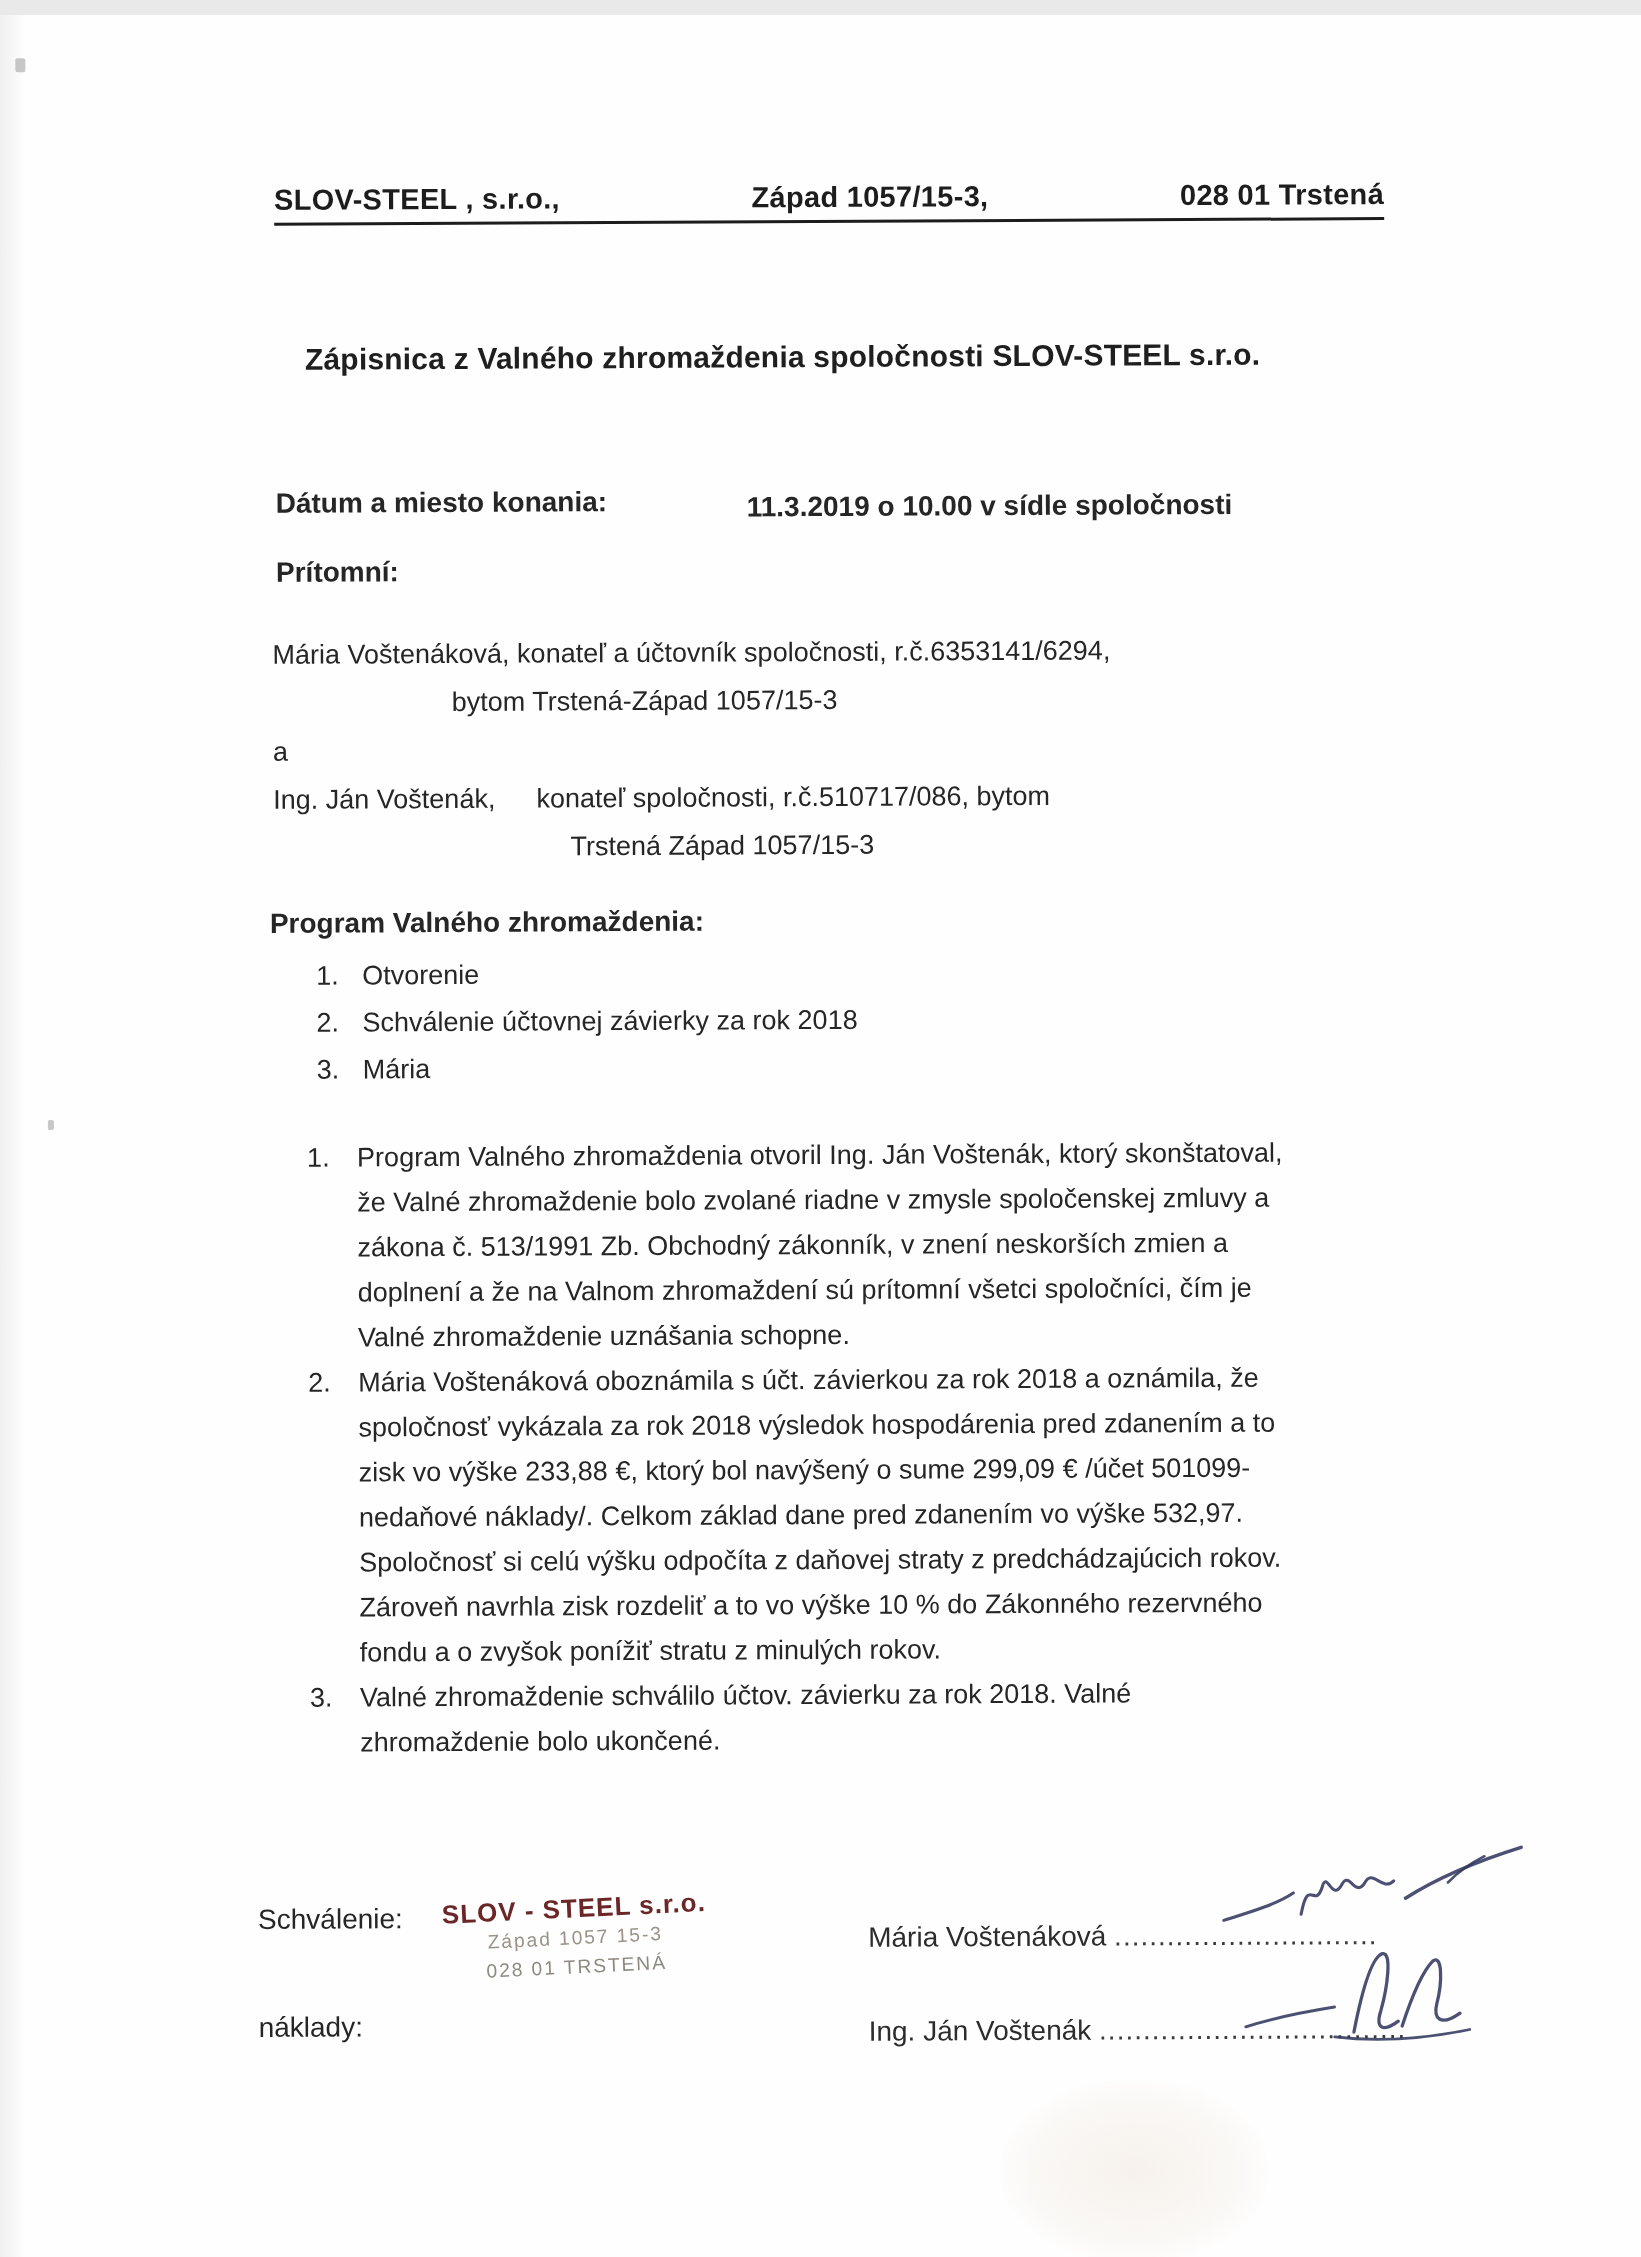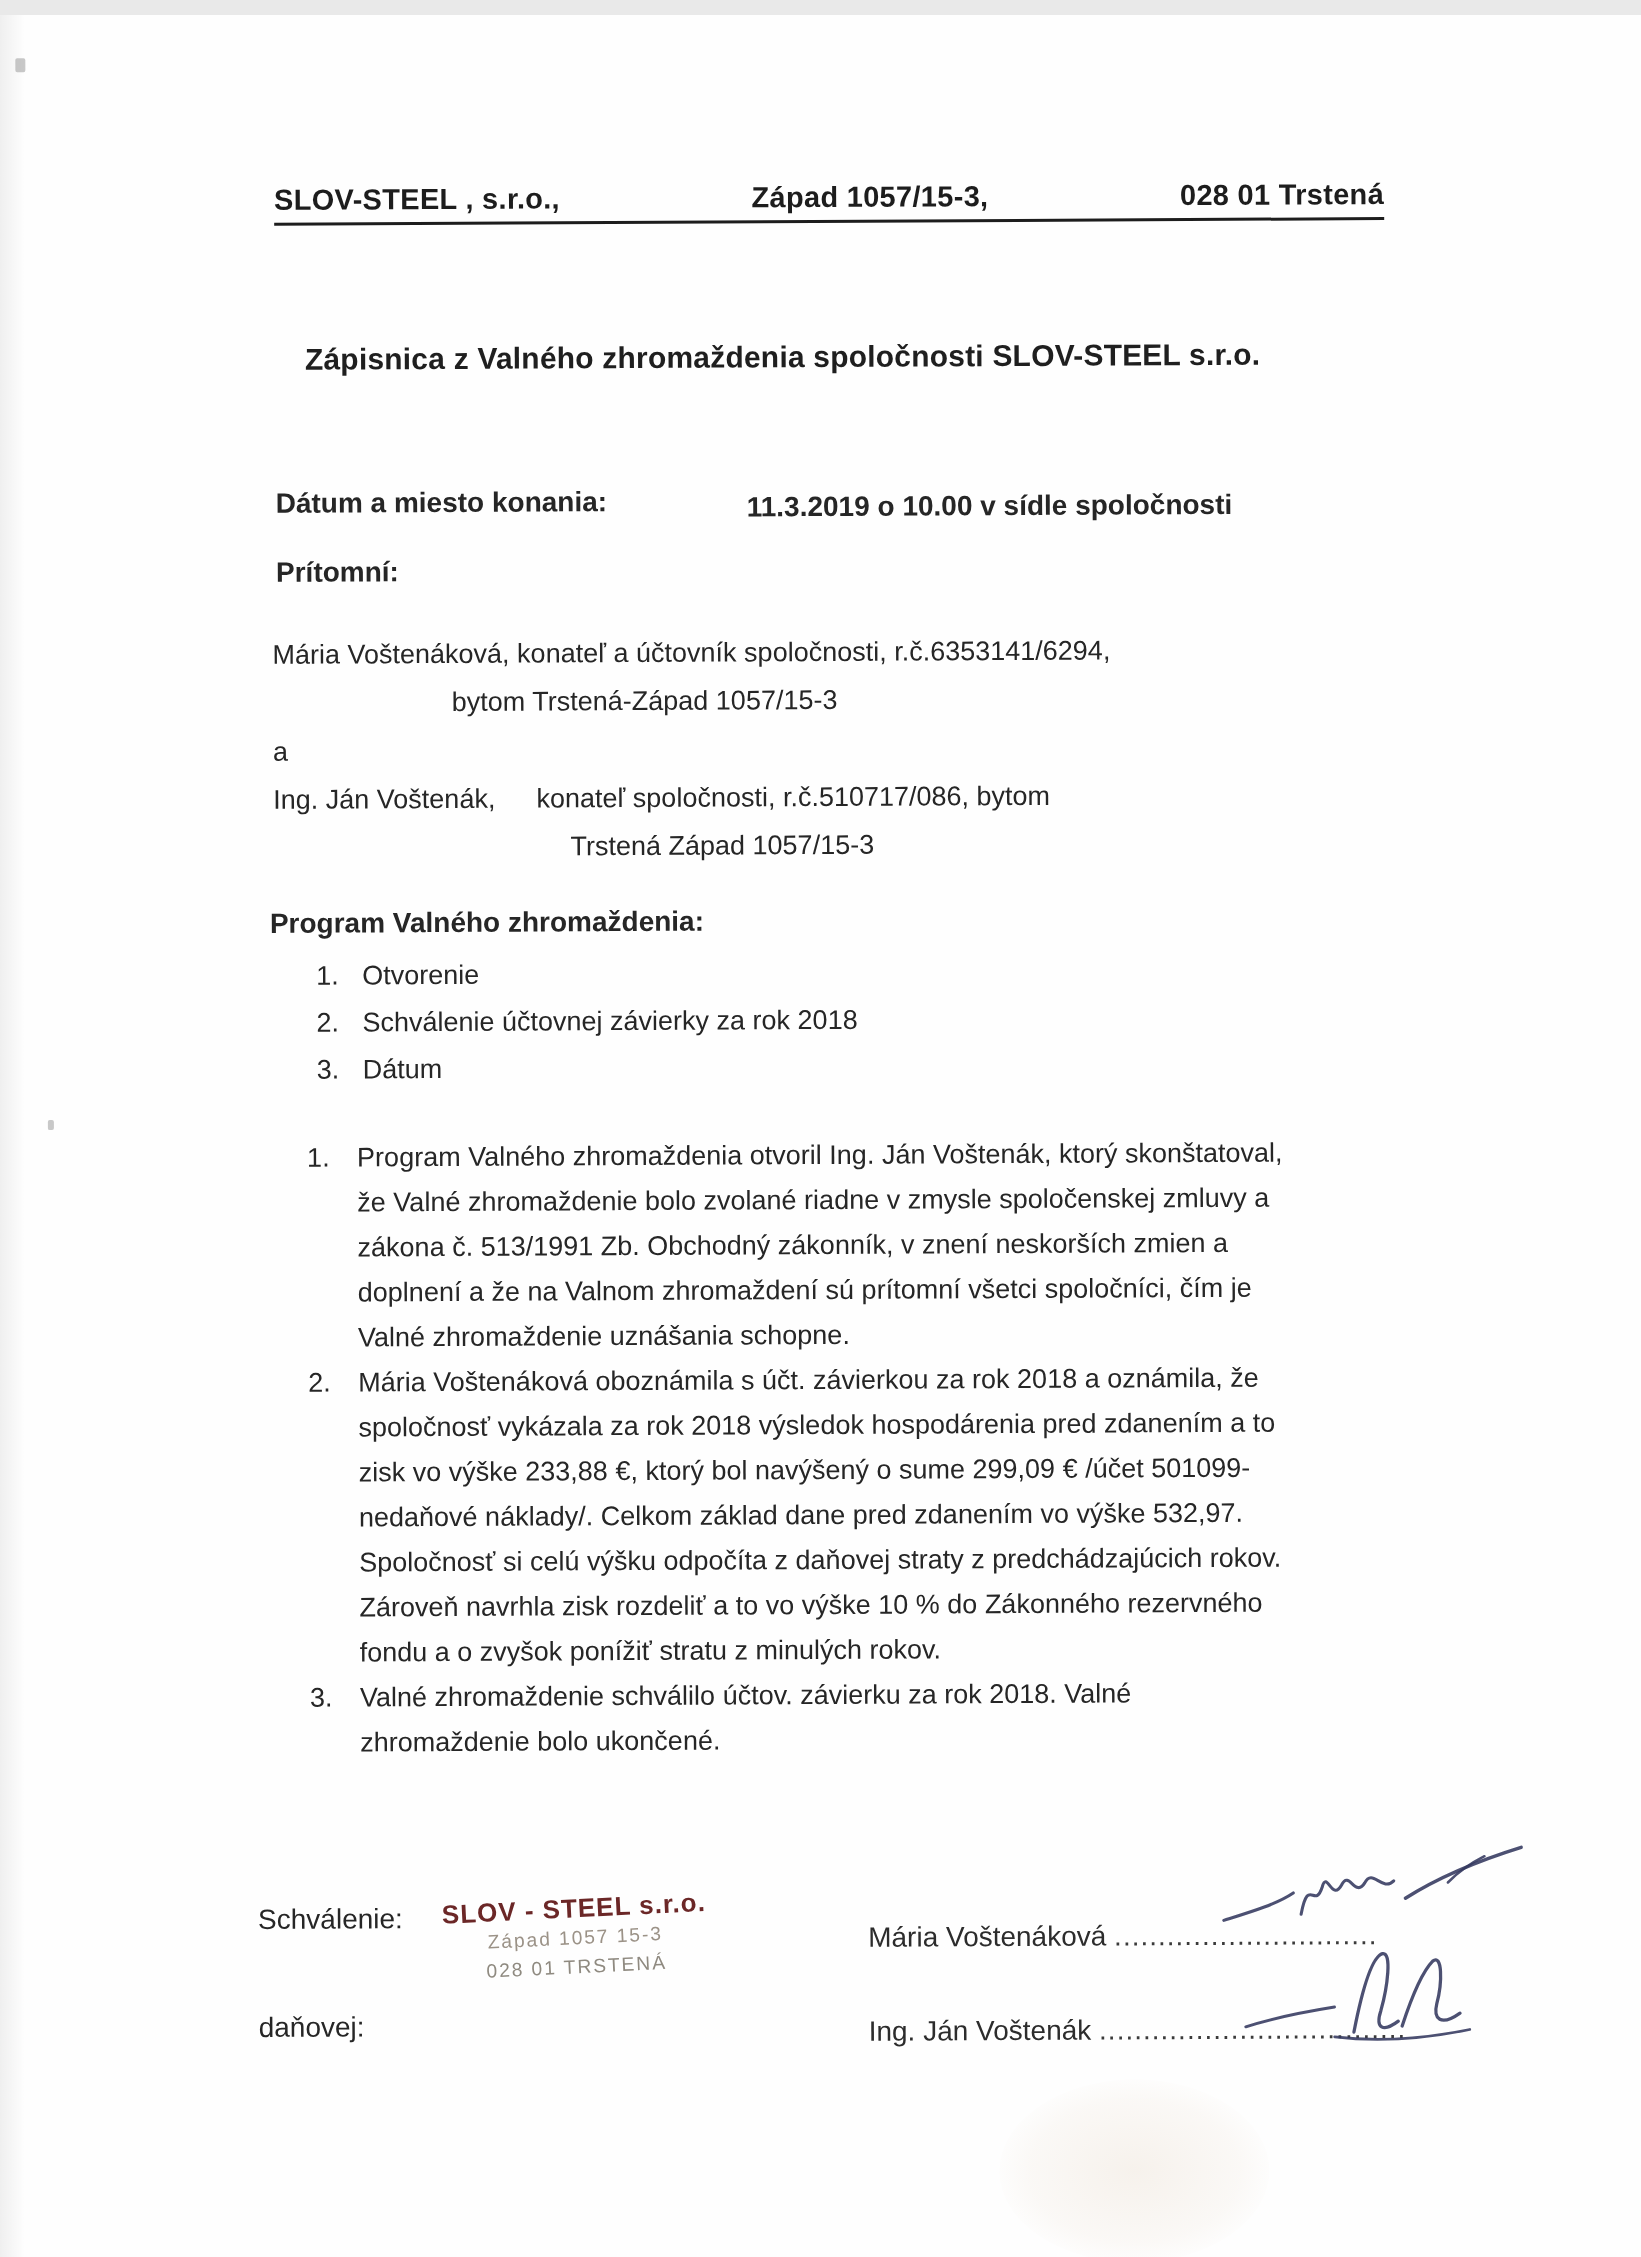"Dátum" span.txt { text: Dátum -> Mária }
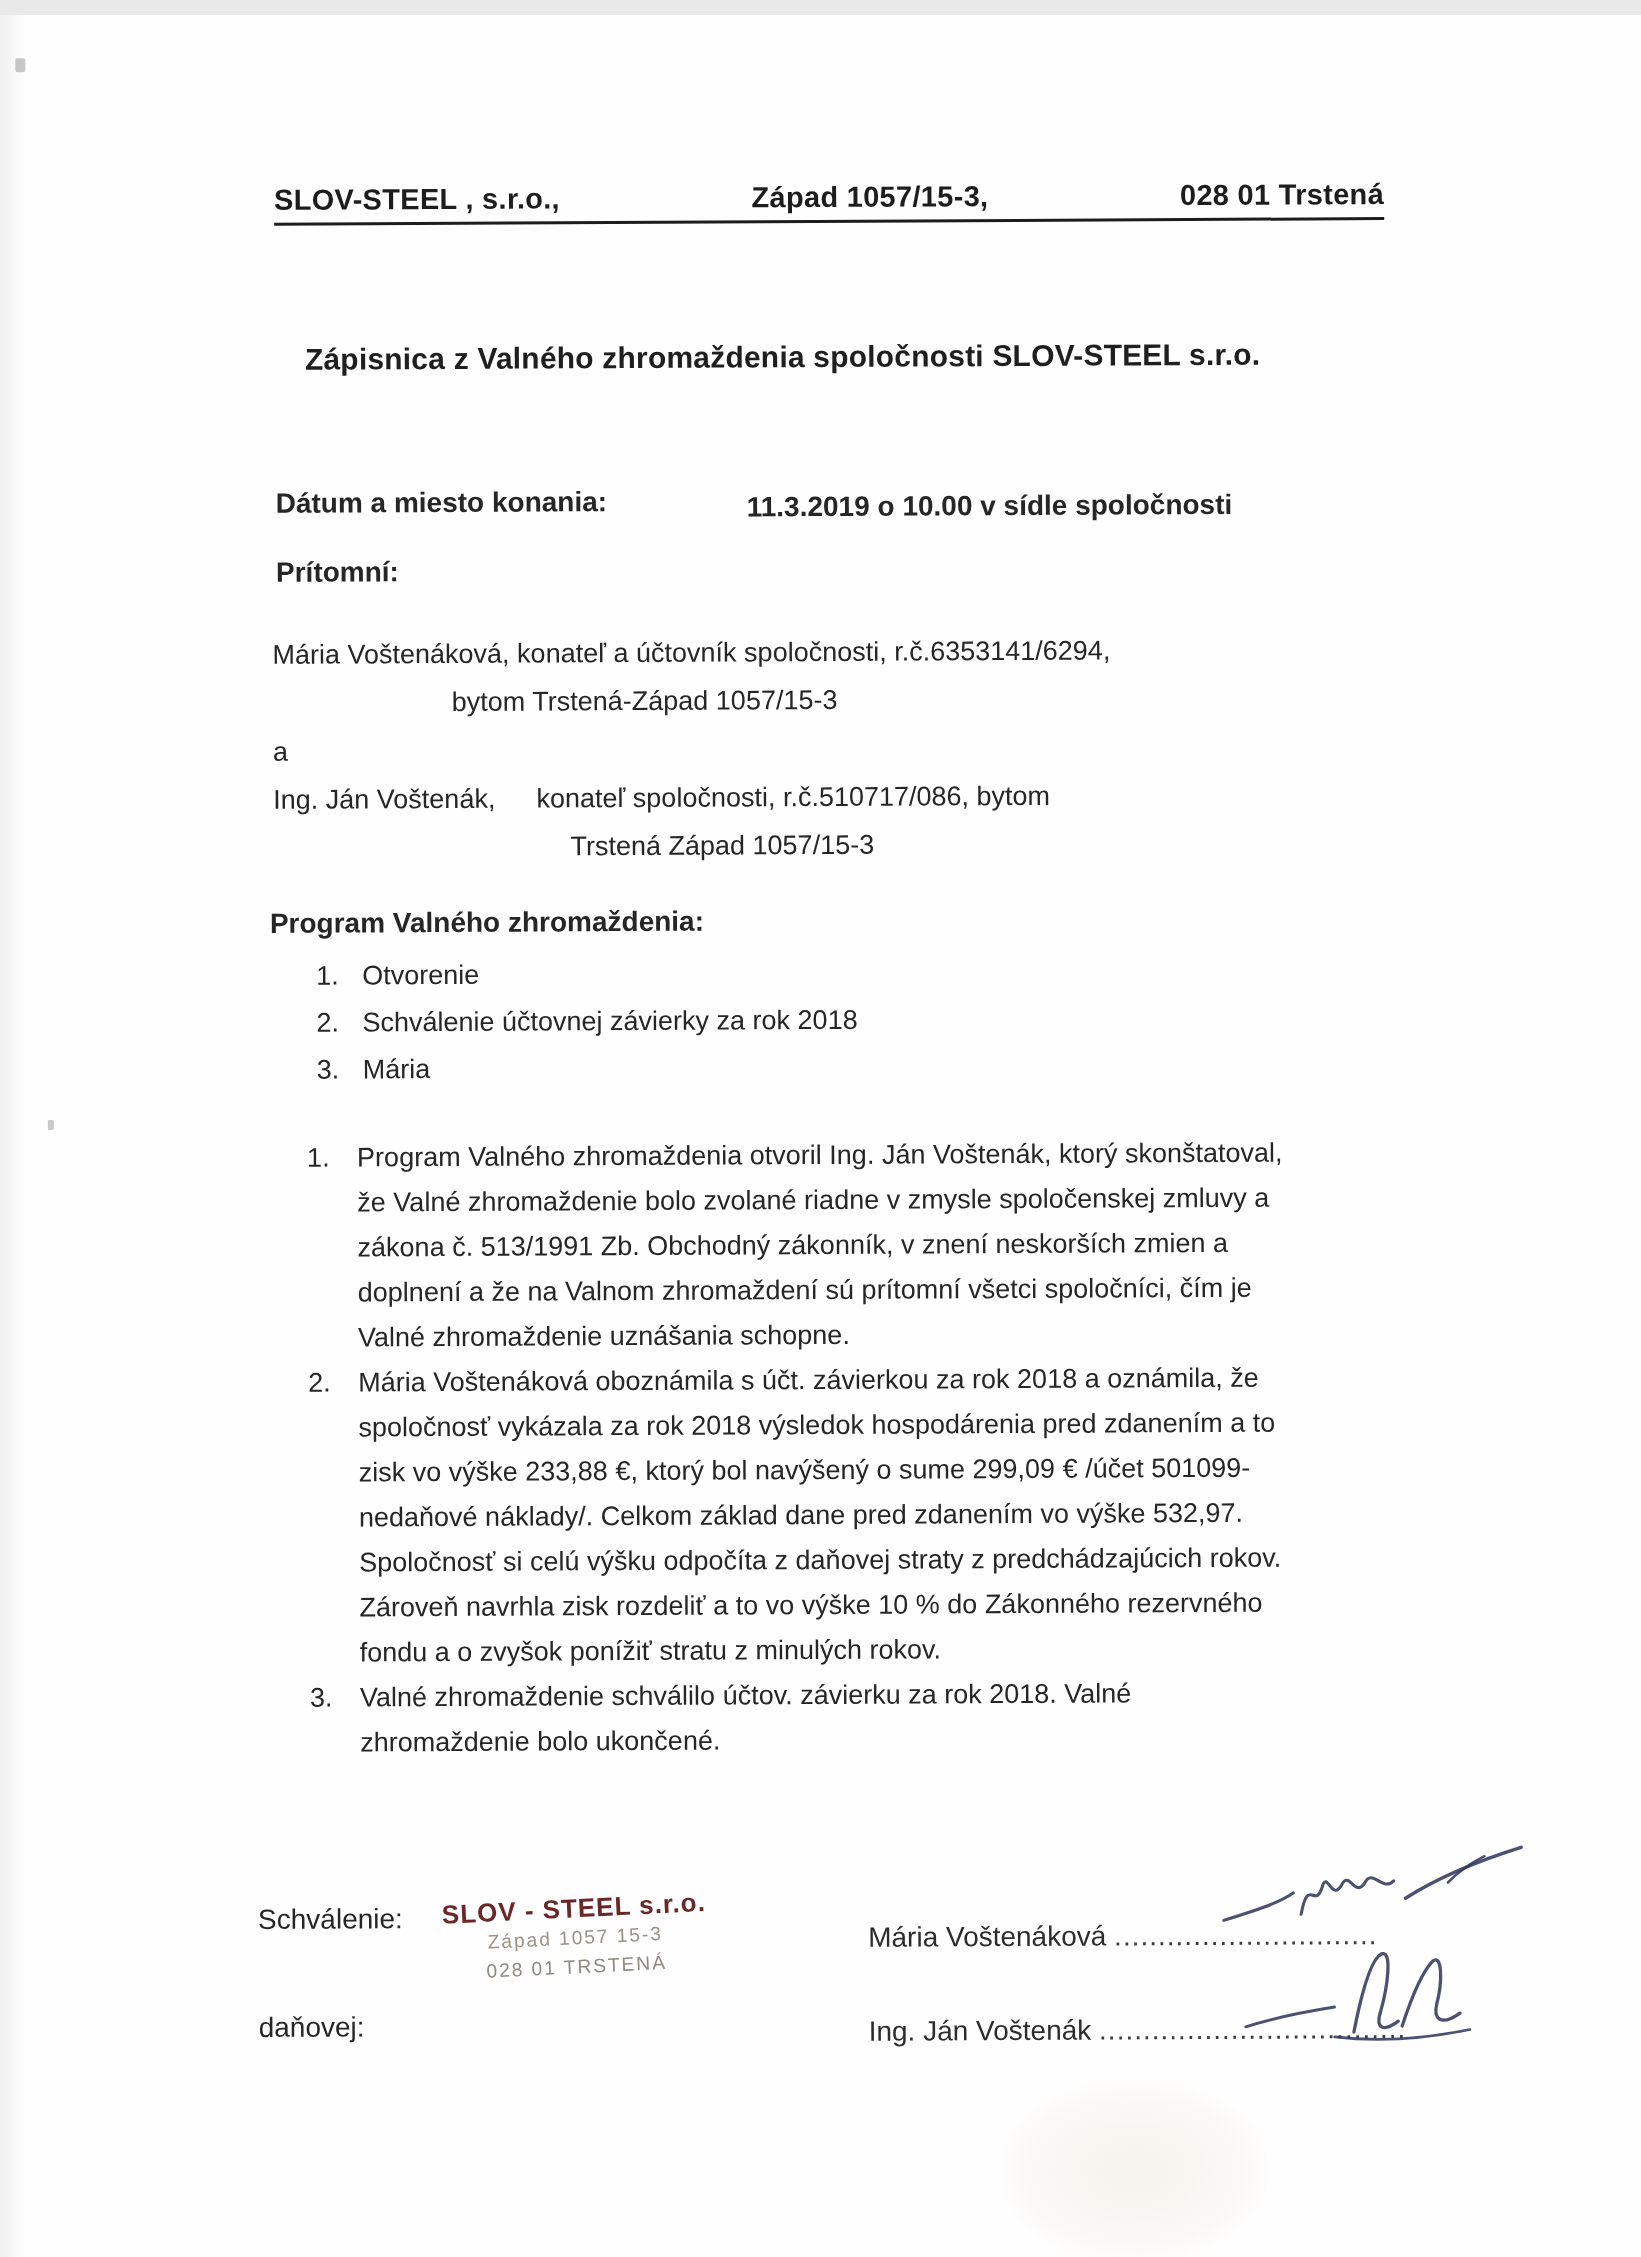"daňovej:" div.role-label { text: daňovej -> náklady }
